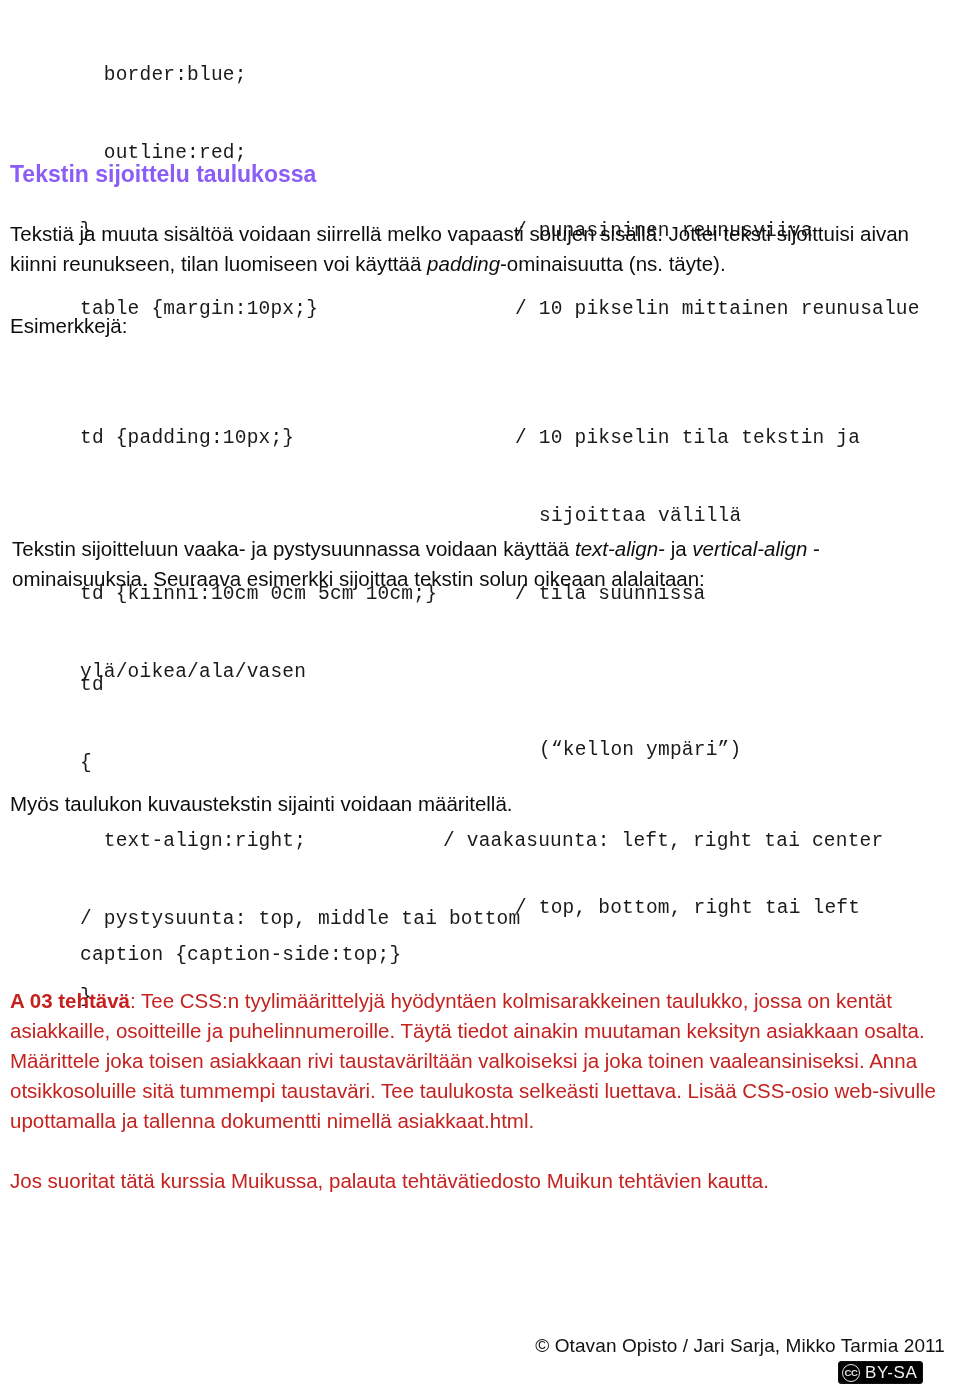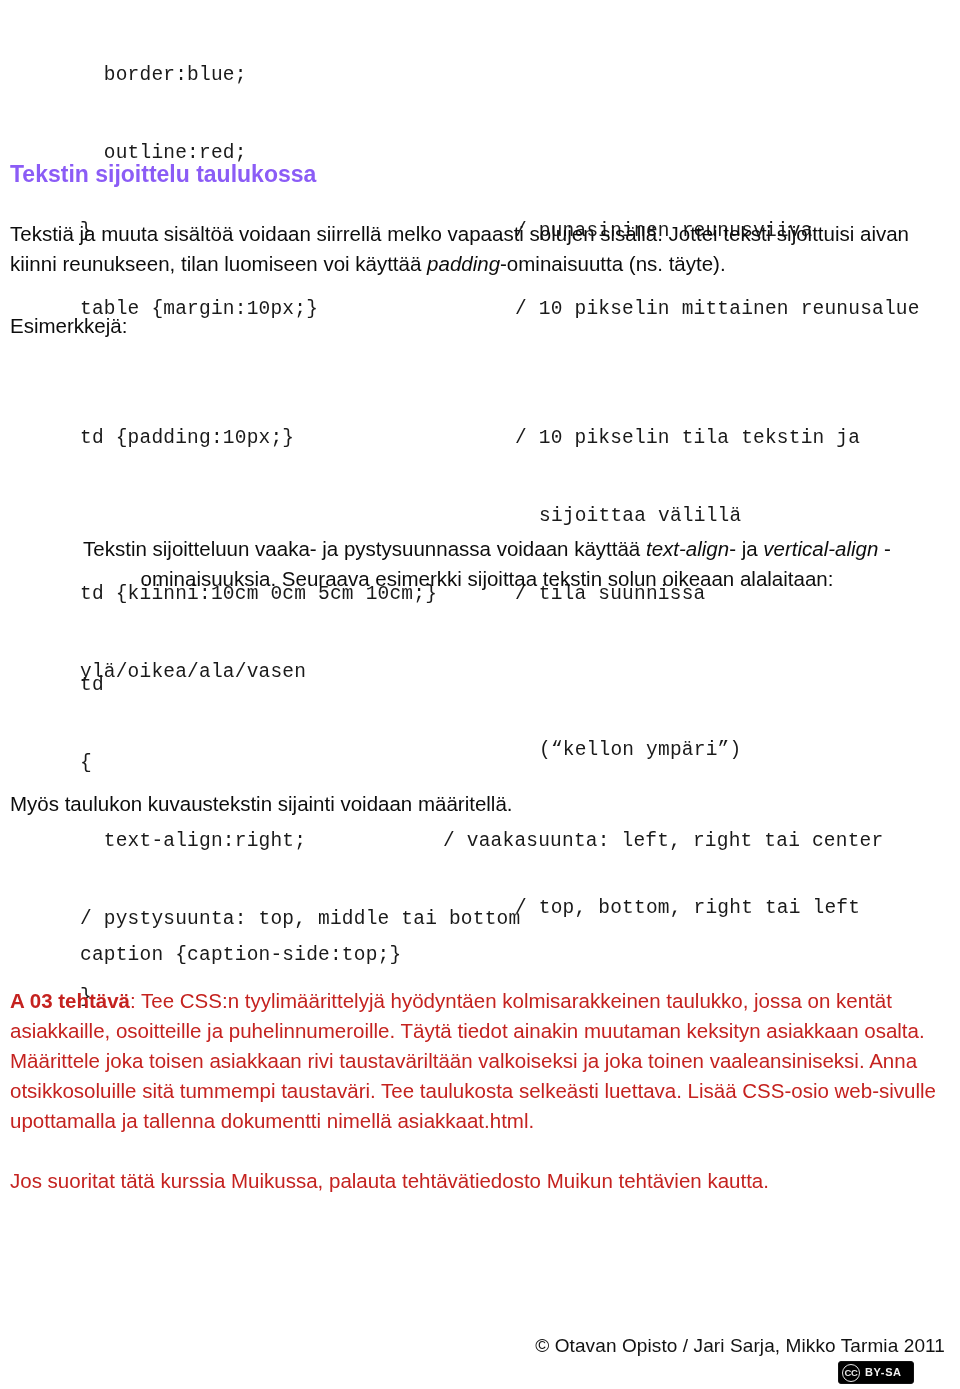"Tekstin sijoitteluun vaaka- ja" div.abs { left: 21px -> 12px; text-align: center -> none }
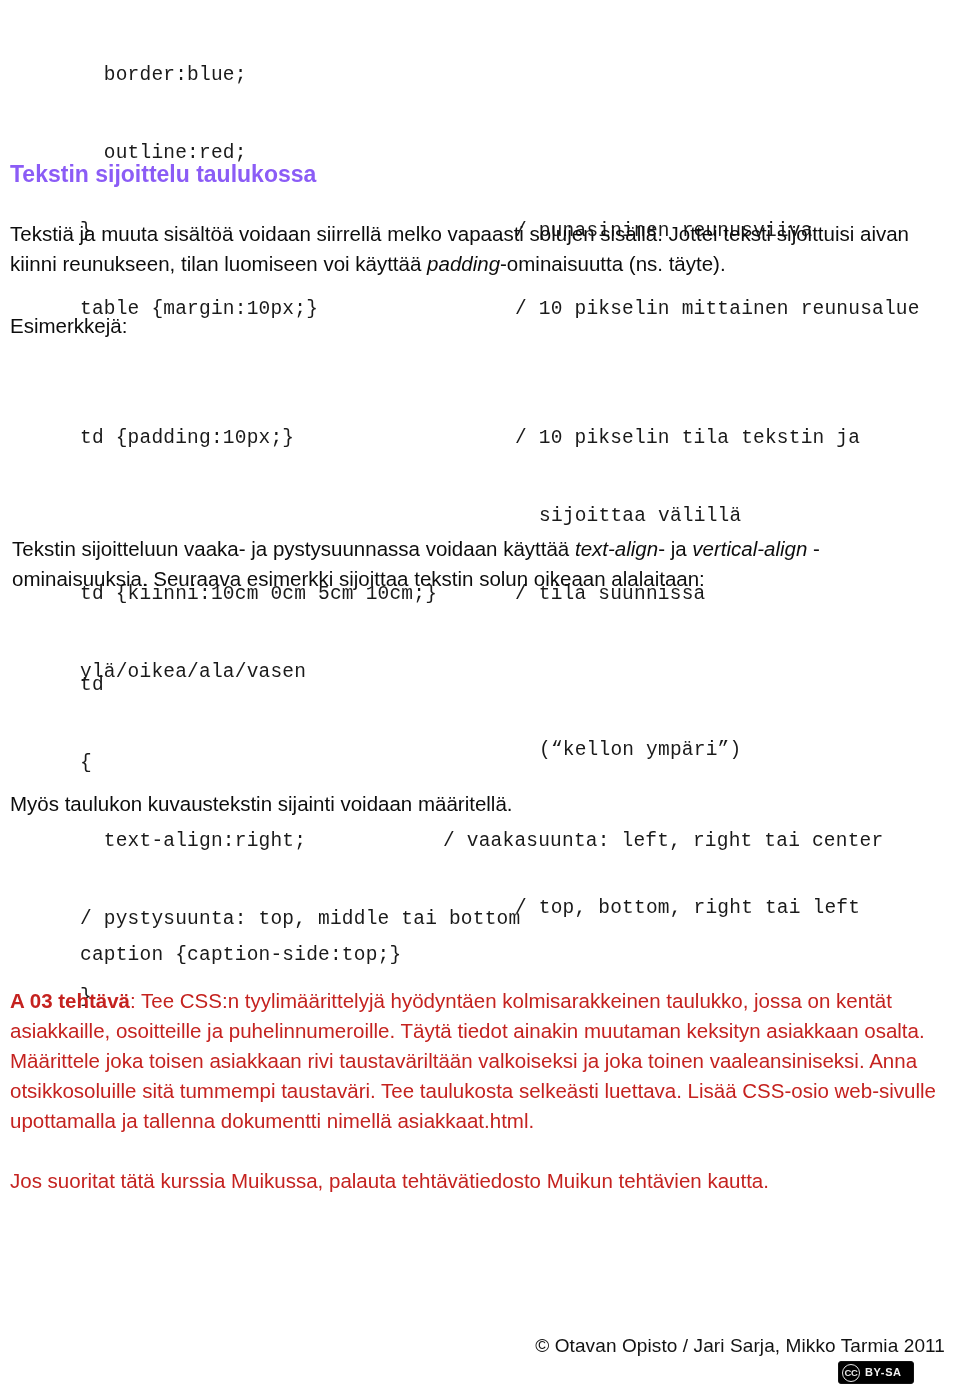"CC" .cc-badge { padding: 0 11px 0 3px -> 0 5px 0 3px }
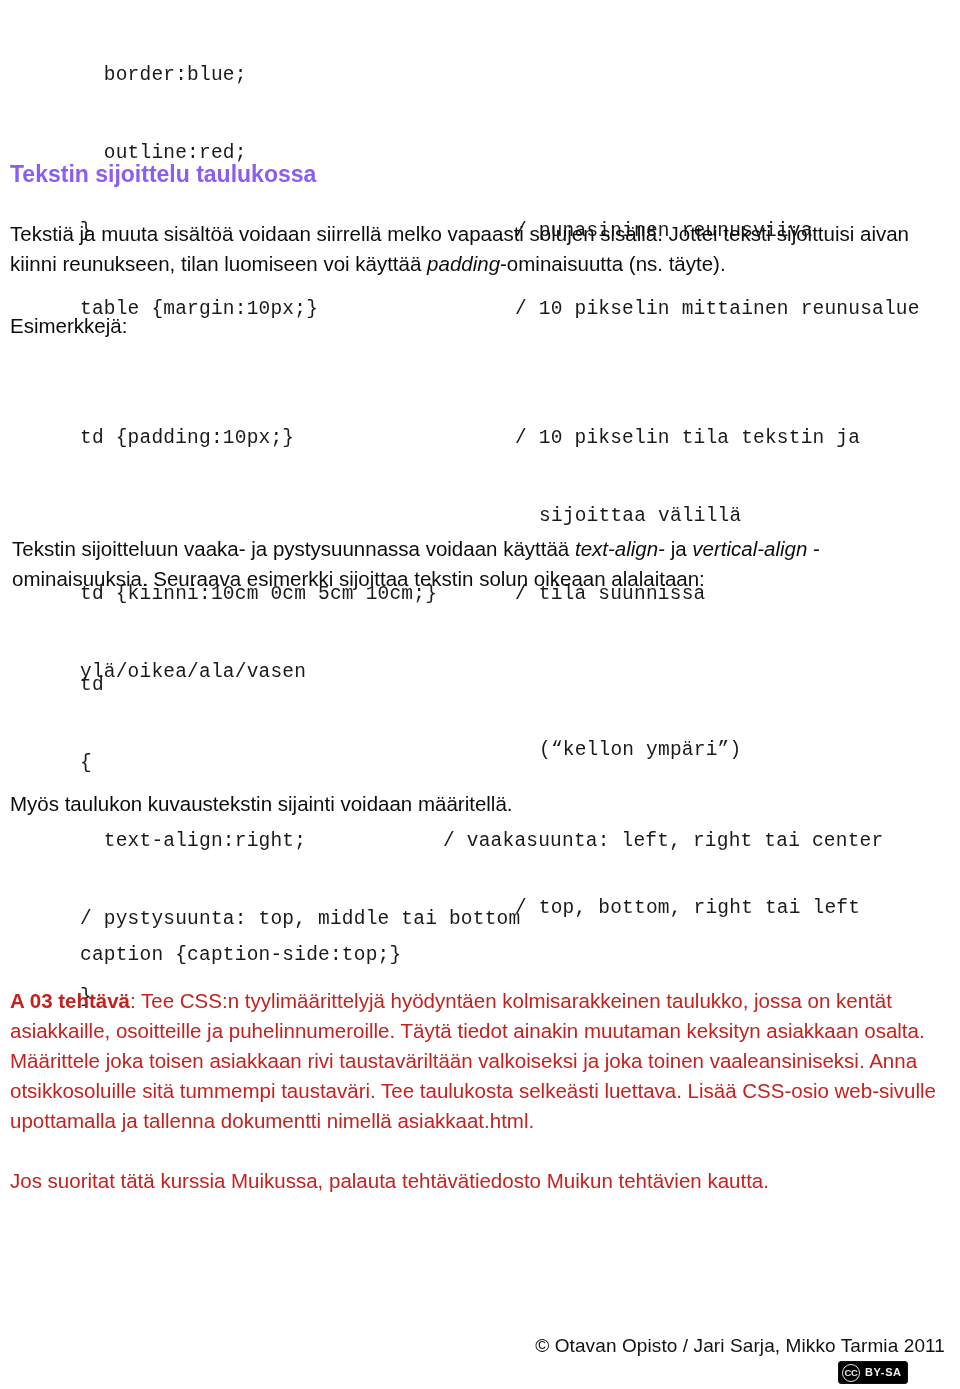"BY-SA" .cc-label { font-size: 11px -> 17px; font-weight: bold -> normal }
